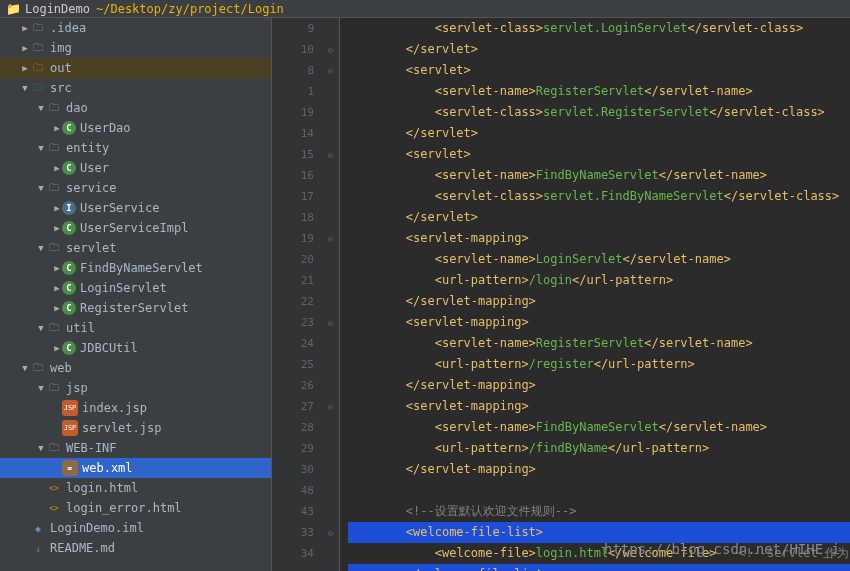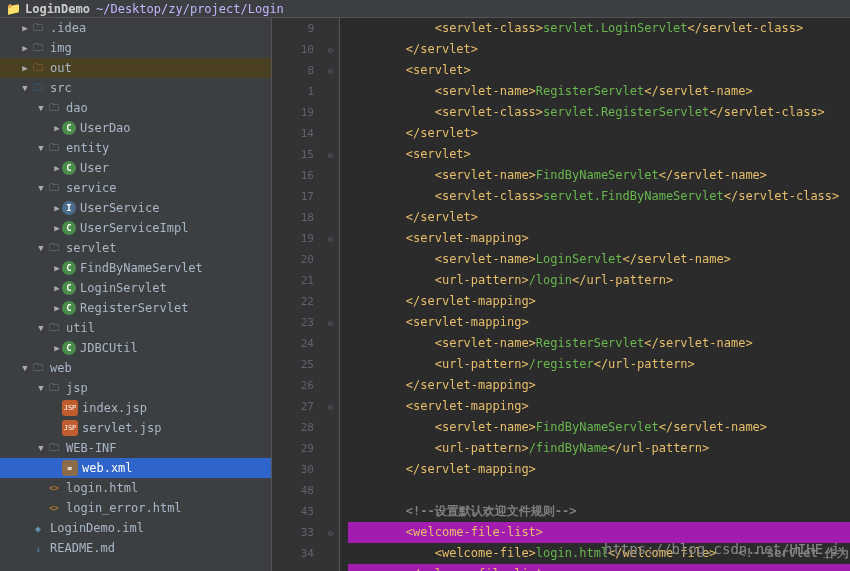"LoginDemo" .top-bar .proj-name { font-weight: bold -> normal }
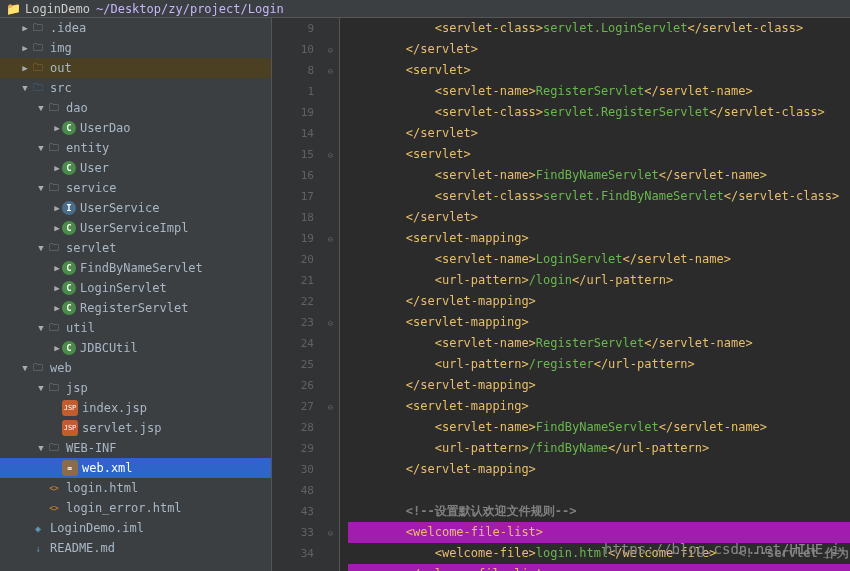"~/Desktop/zy/project/Login" .top-bar .proj-path { color: #c4b5fd -> #eab308 }
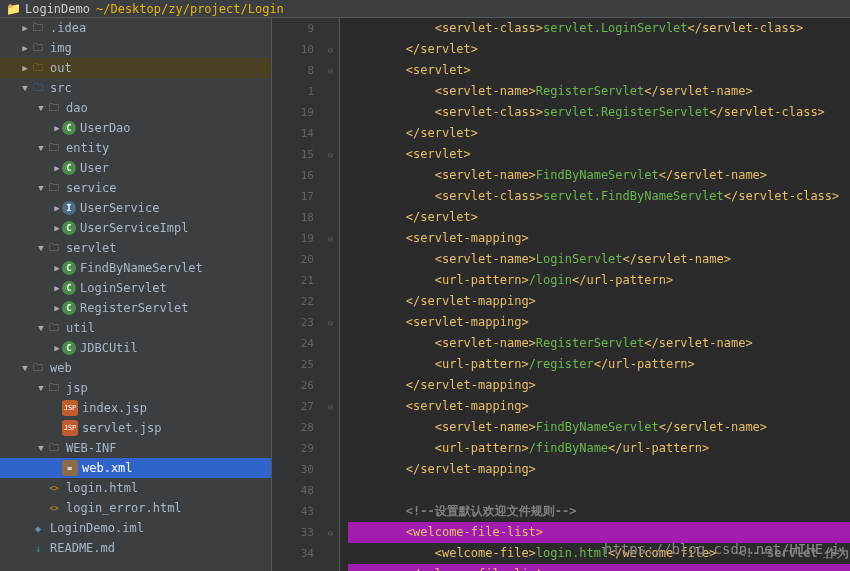"<!--设置默认欢迎文件规则-->" .comment { font-weight: bold -> none }
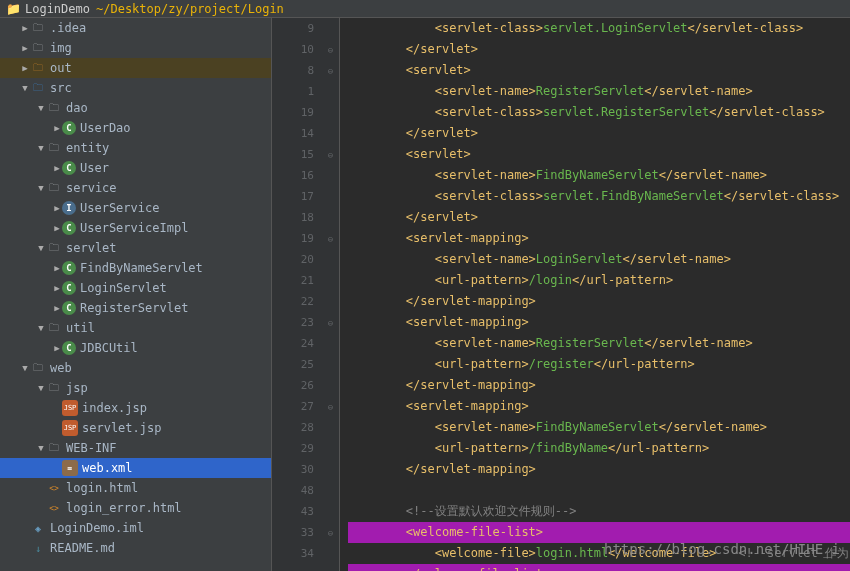"<welcome-file-list>" .caret-line { background: #a21caf -> #1d4ed8 }
